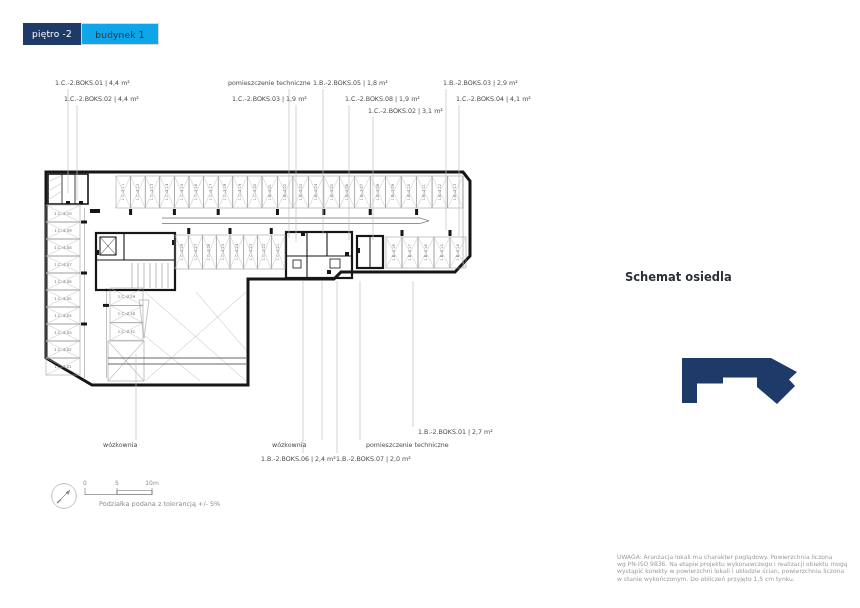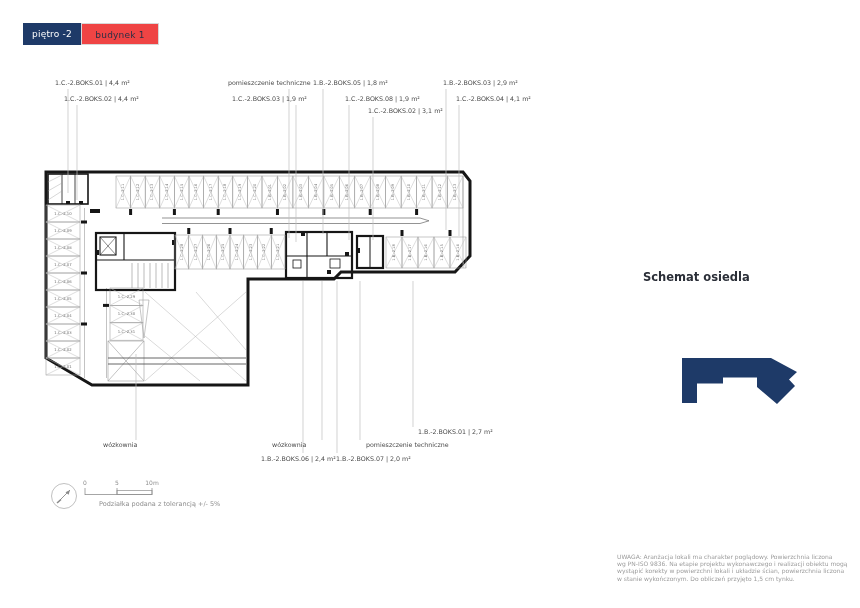"budynek 1" .tab.inactive { background: #ef4444 -> #0ea5e9 }
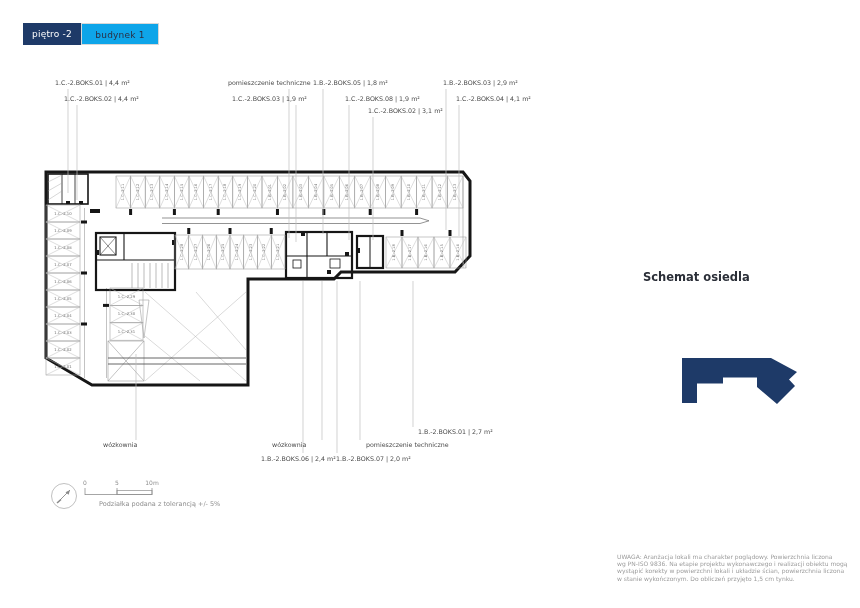"Schemat osiedla" .schematic-title { left: 643px -> 625px }
